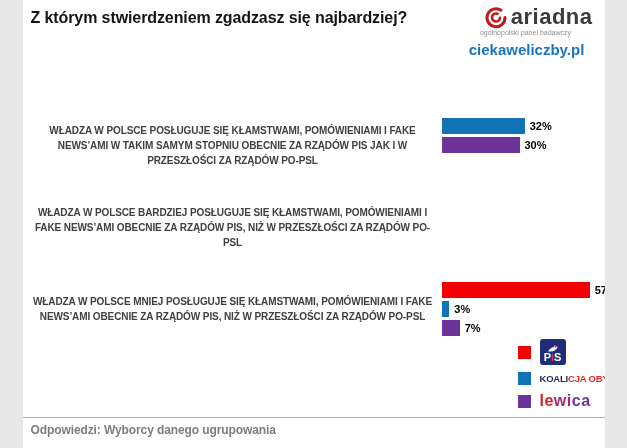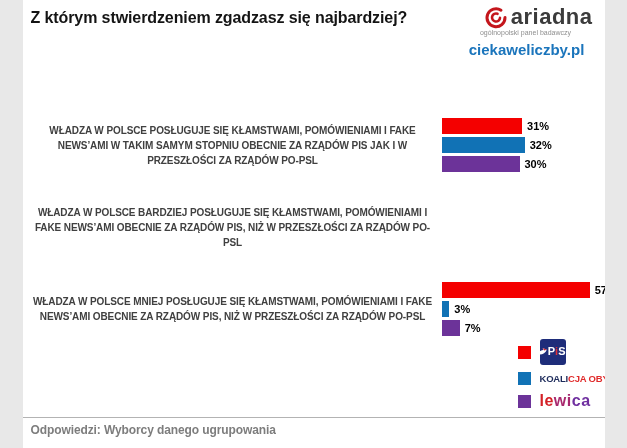"31%" div.brow { html: <div> <div></div> <span>31%</span> </div> -> none }
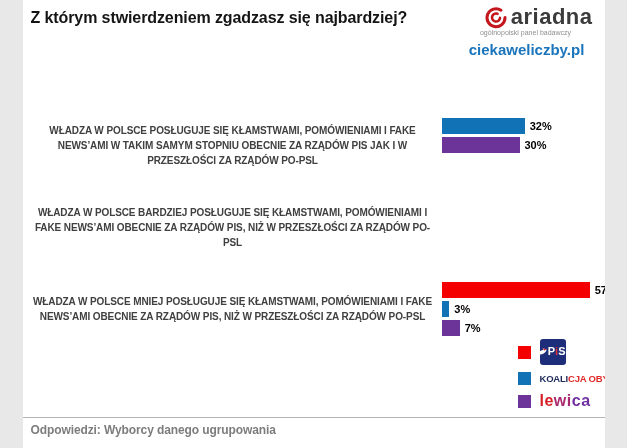"PiS" .pis-logo { flex-direction: row -> column }
